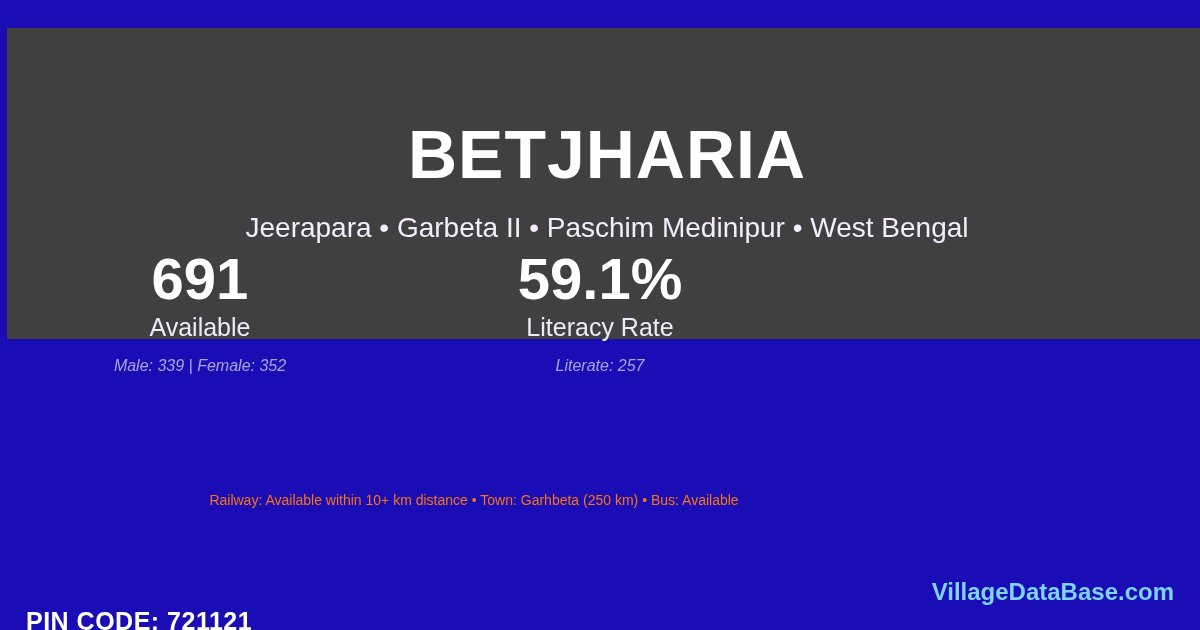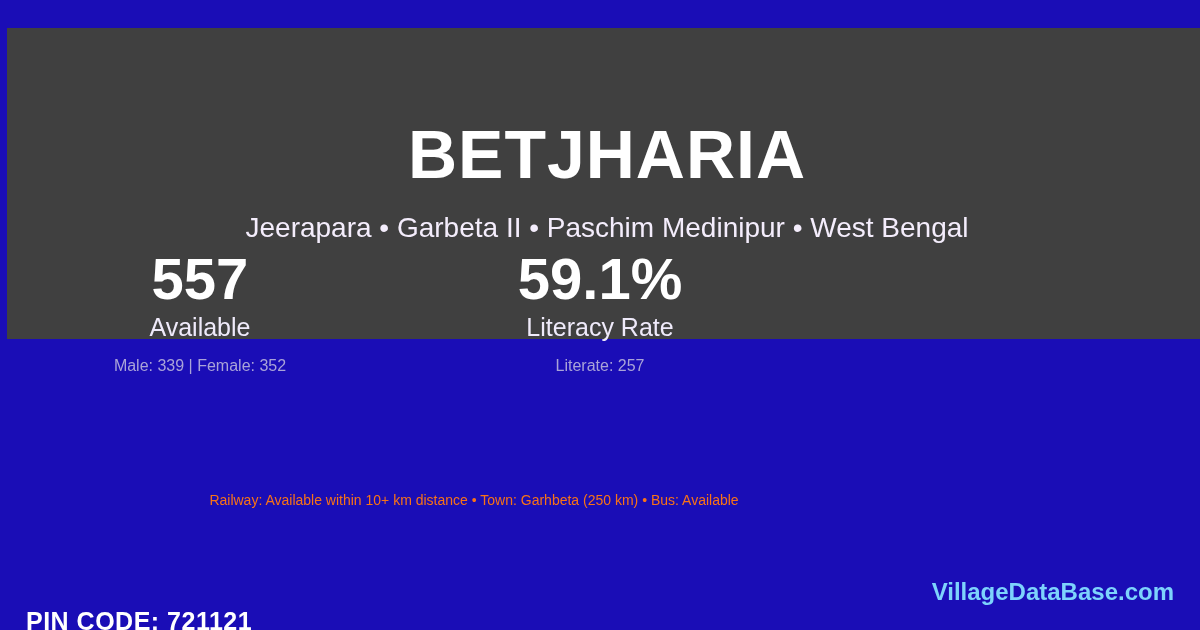"557" div.stat-value { text: 557 -> 691 }
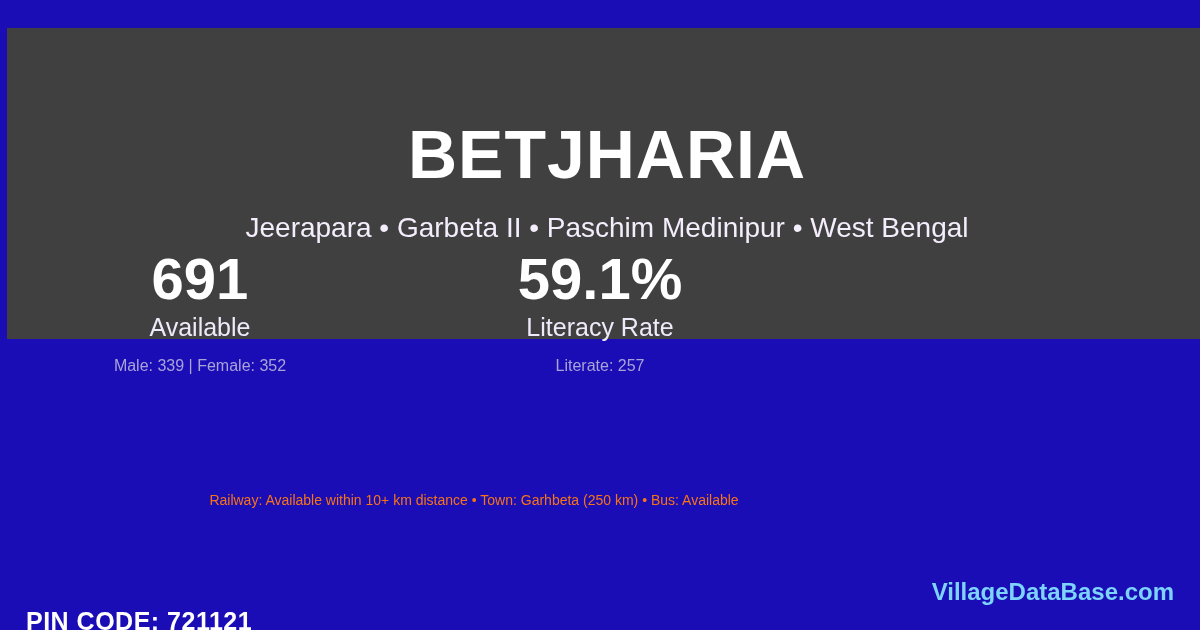"Male: 339 | Female: 352" .stat-sub { font-style: none -> italic }
